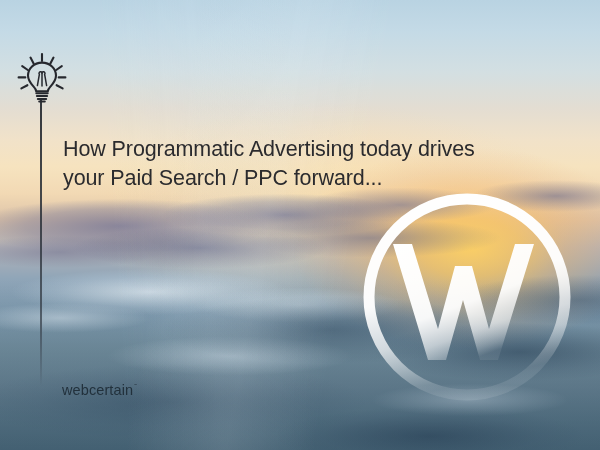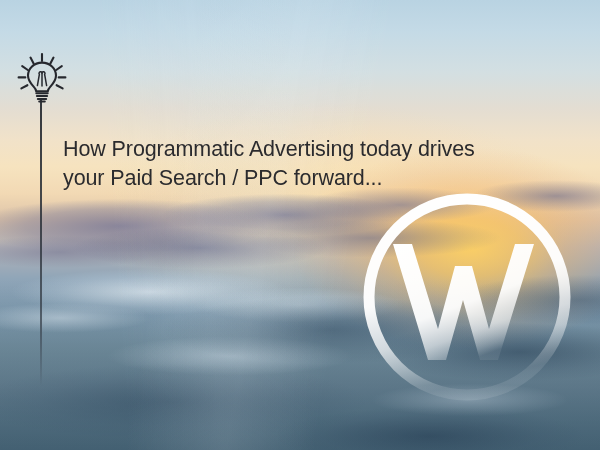"webcertain" div.wordmark { html: none -> <div> <span>webcertain</span> <span>˜</span> </div> }
